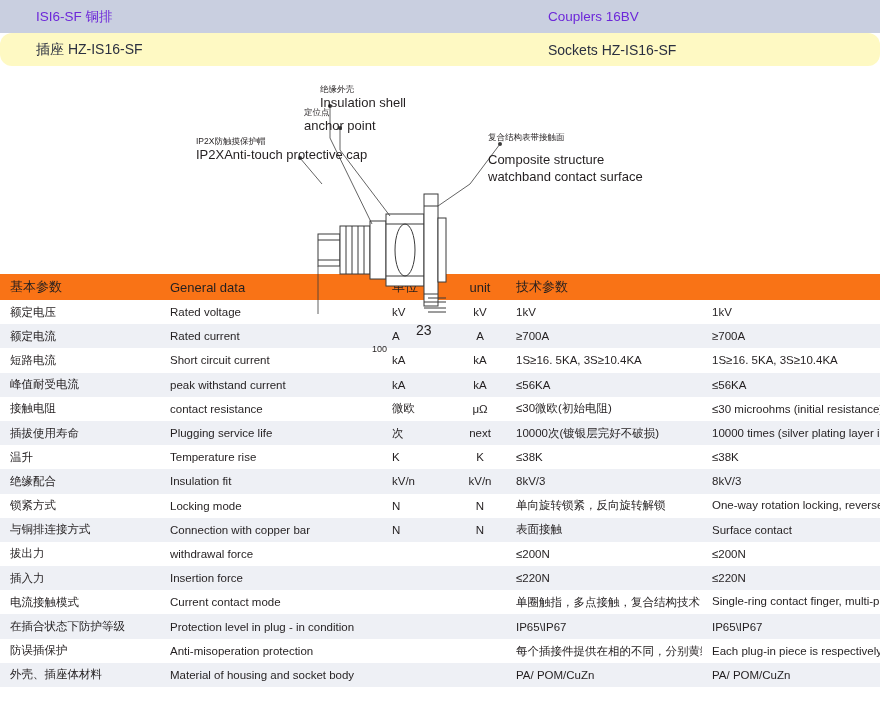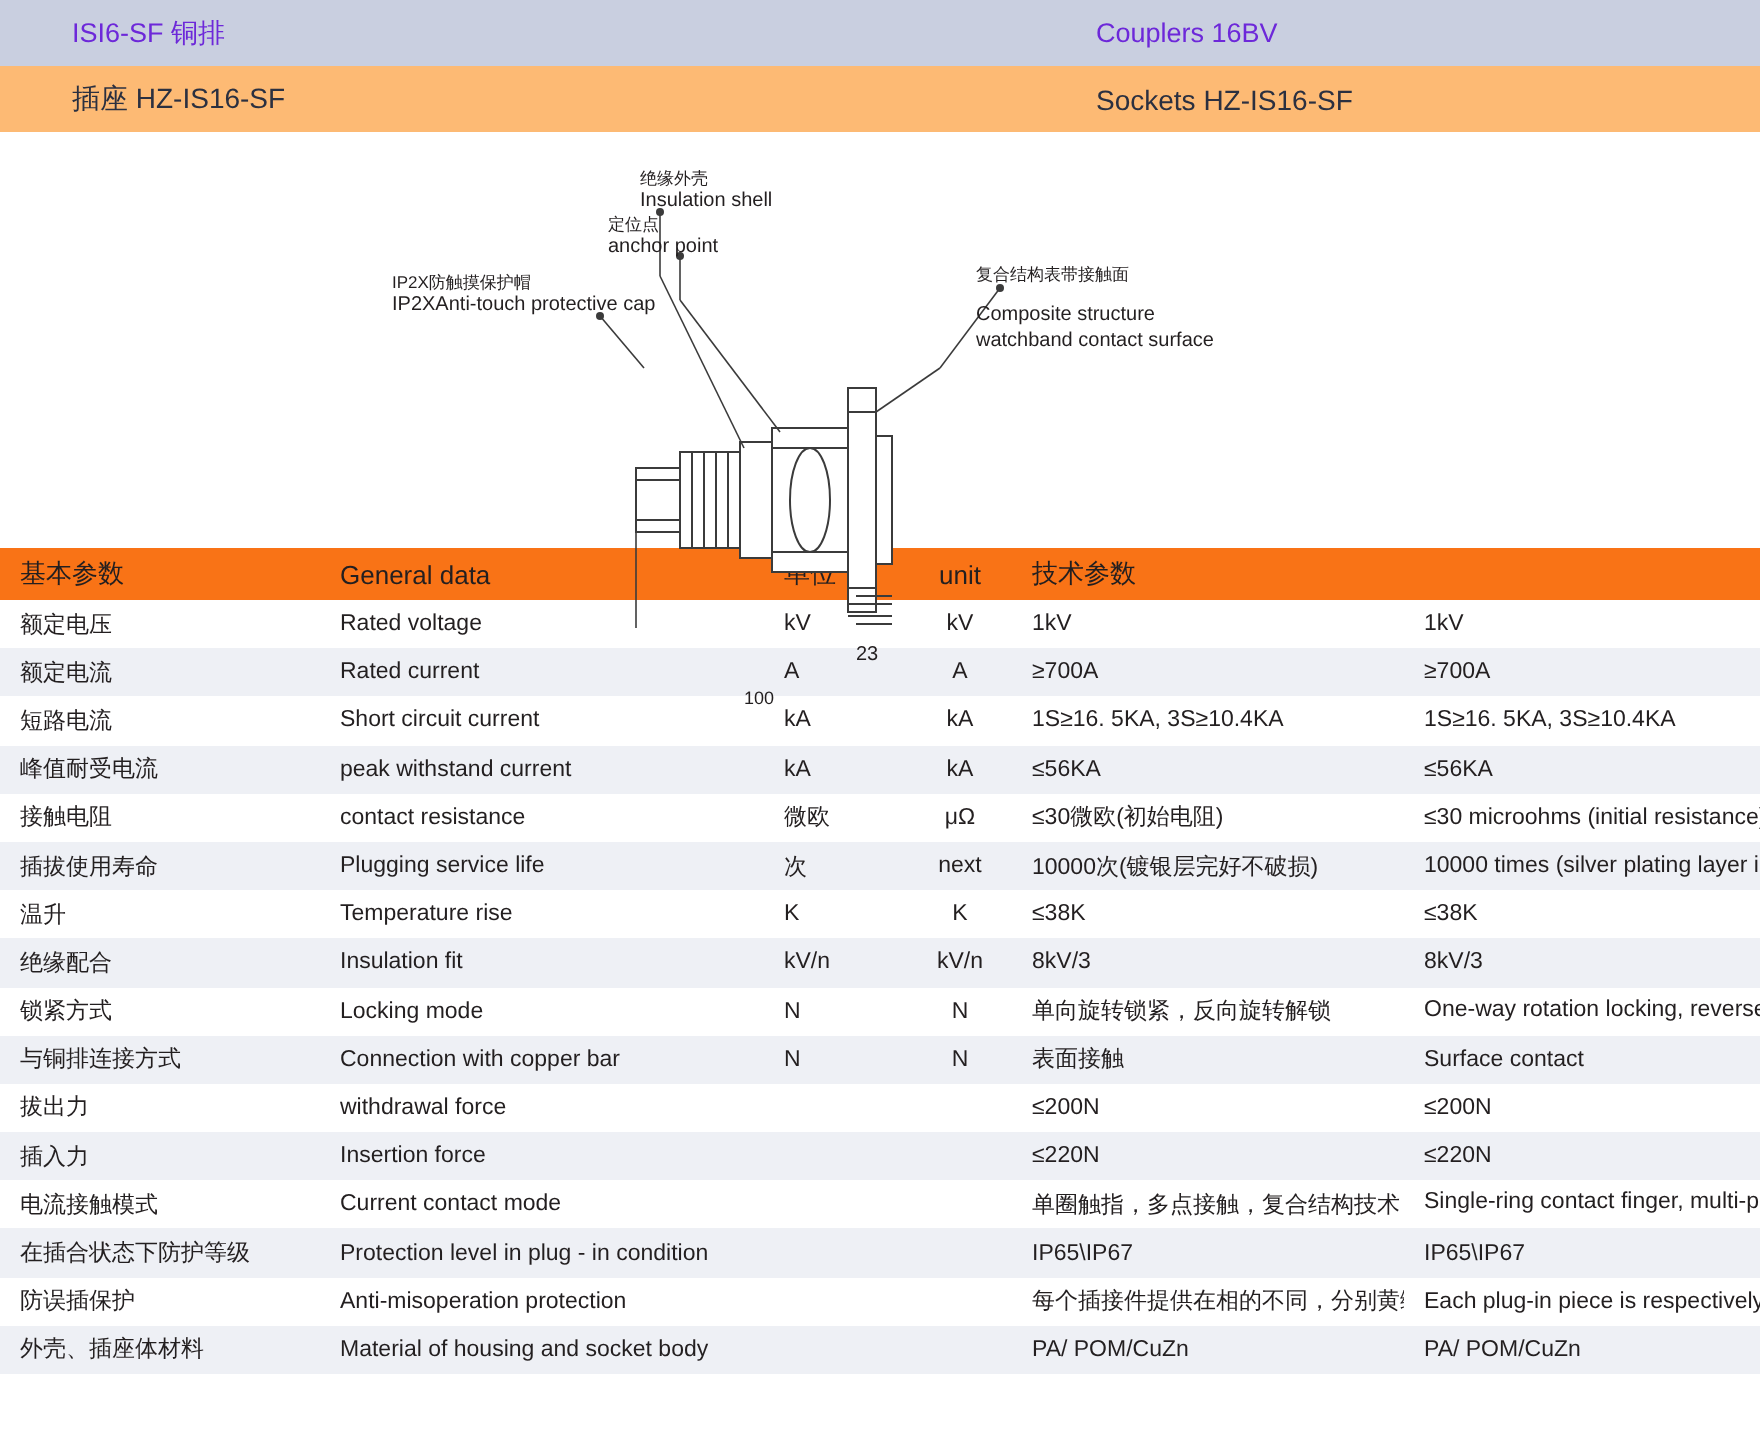"插座 HZ-IS16-SF" .band-second { background: #fdba74 -> #fef9c3; border-radius: none -> 12px }
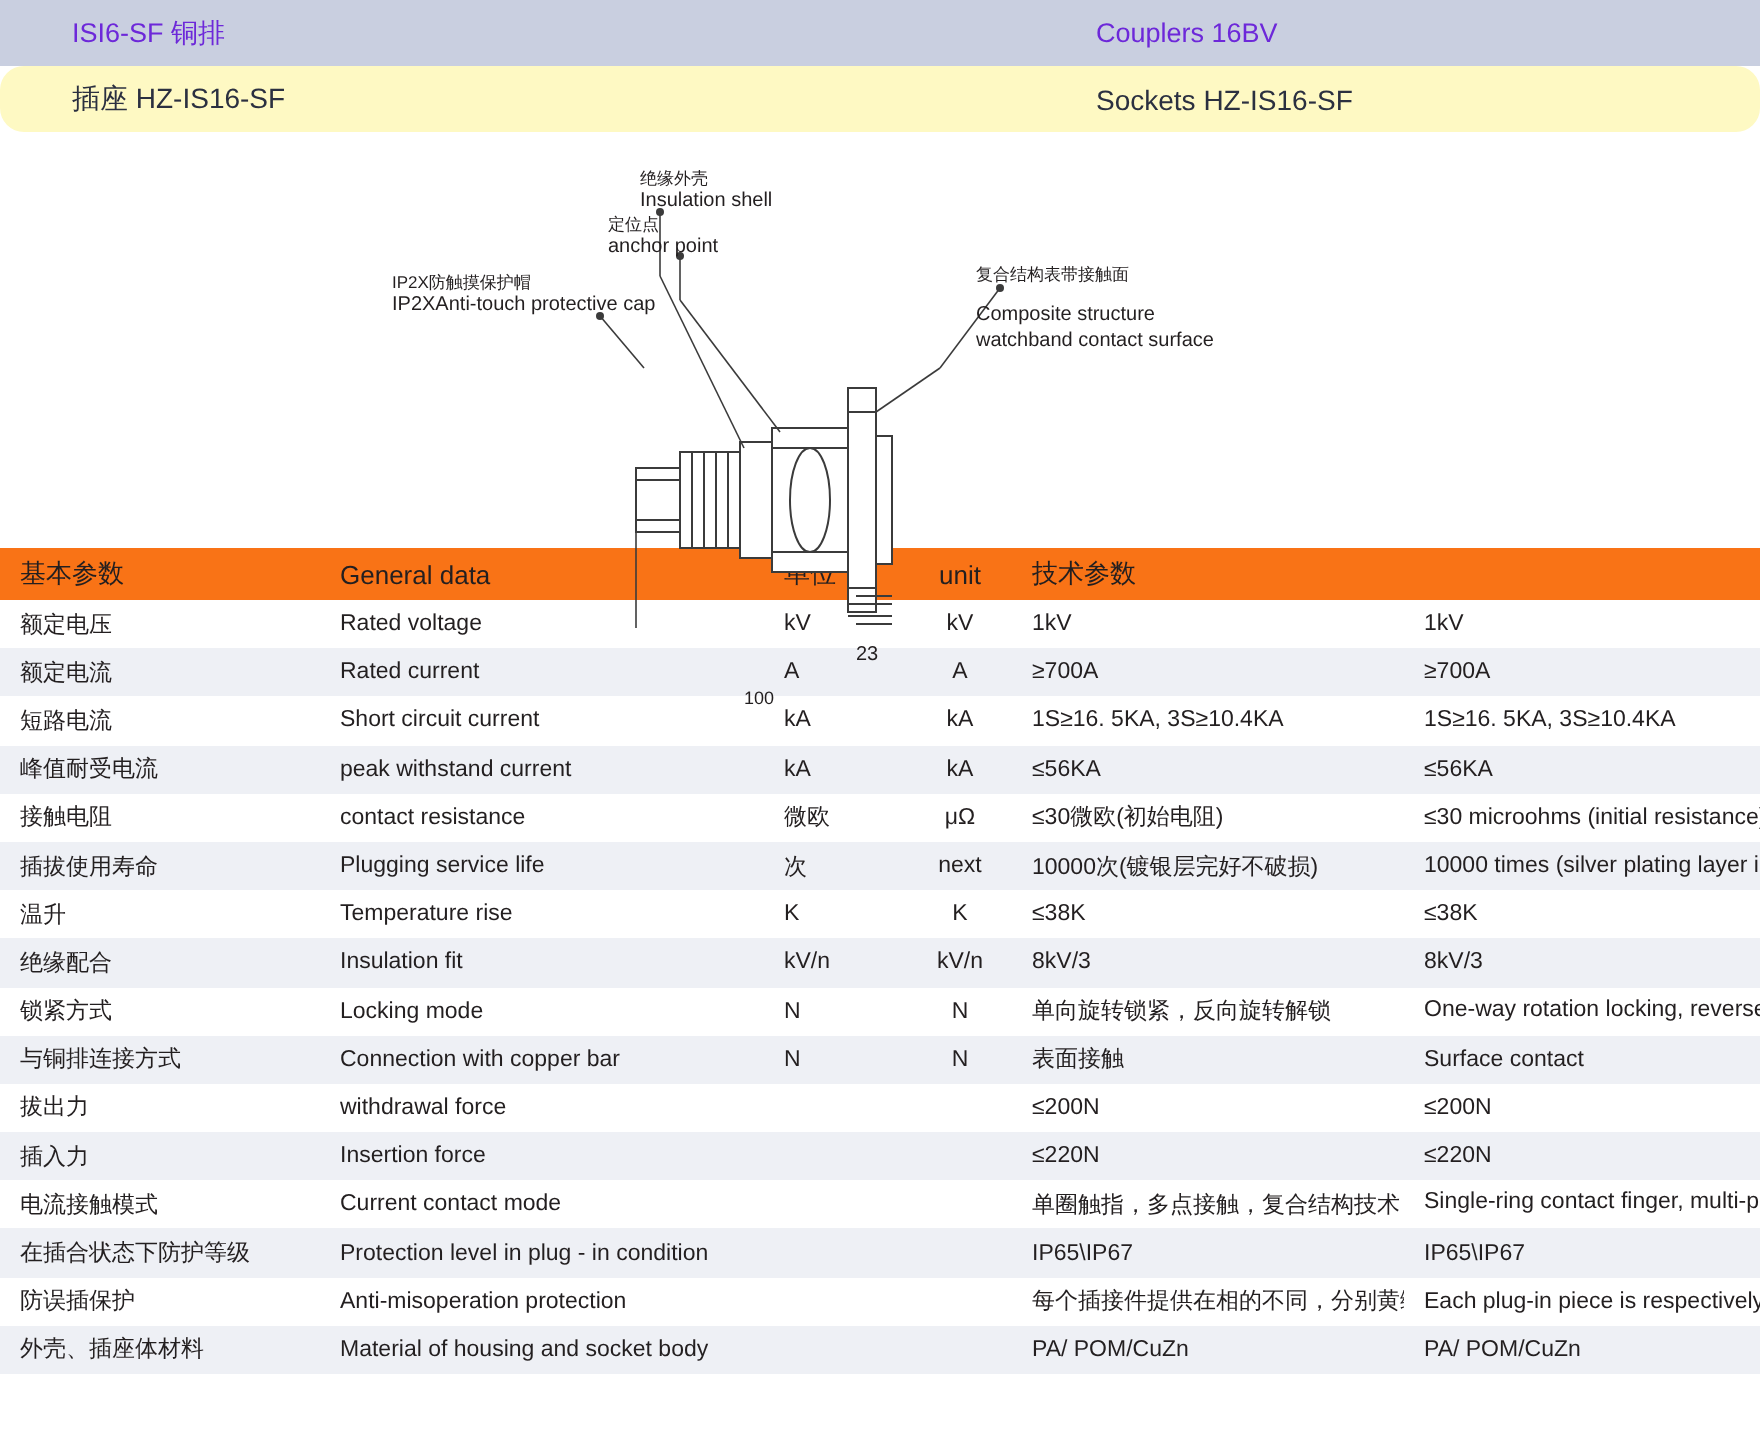"Insulation shell" .fig-label .en { font-size: 10px -> 13px }
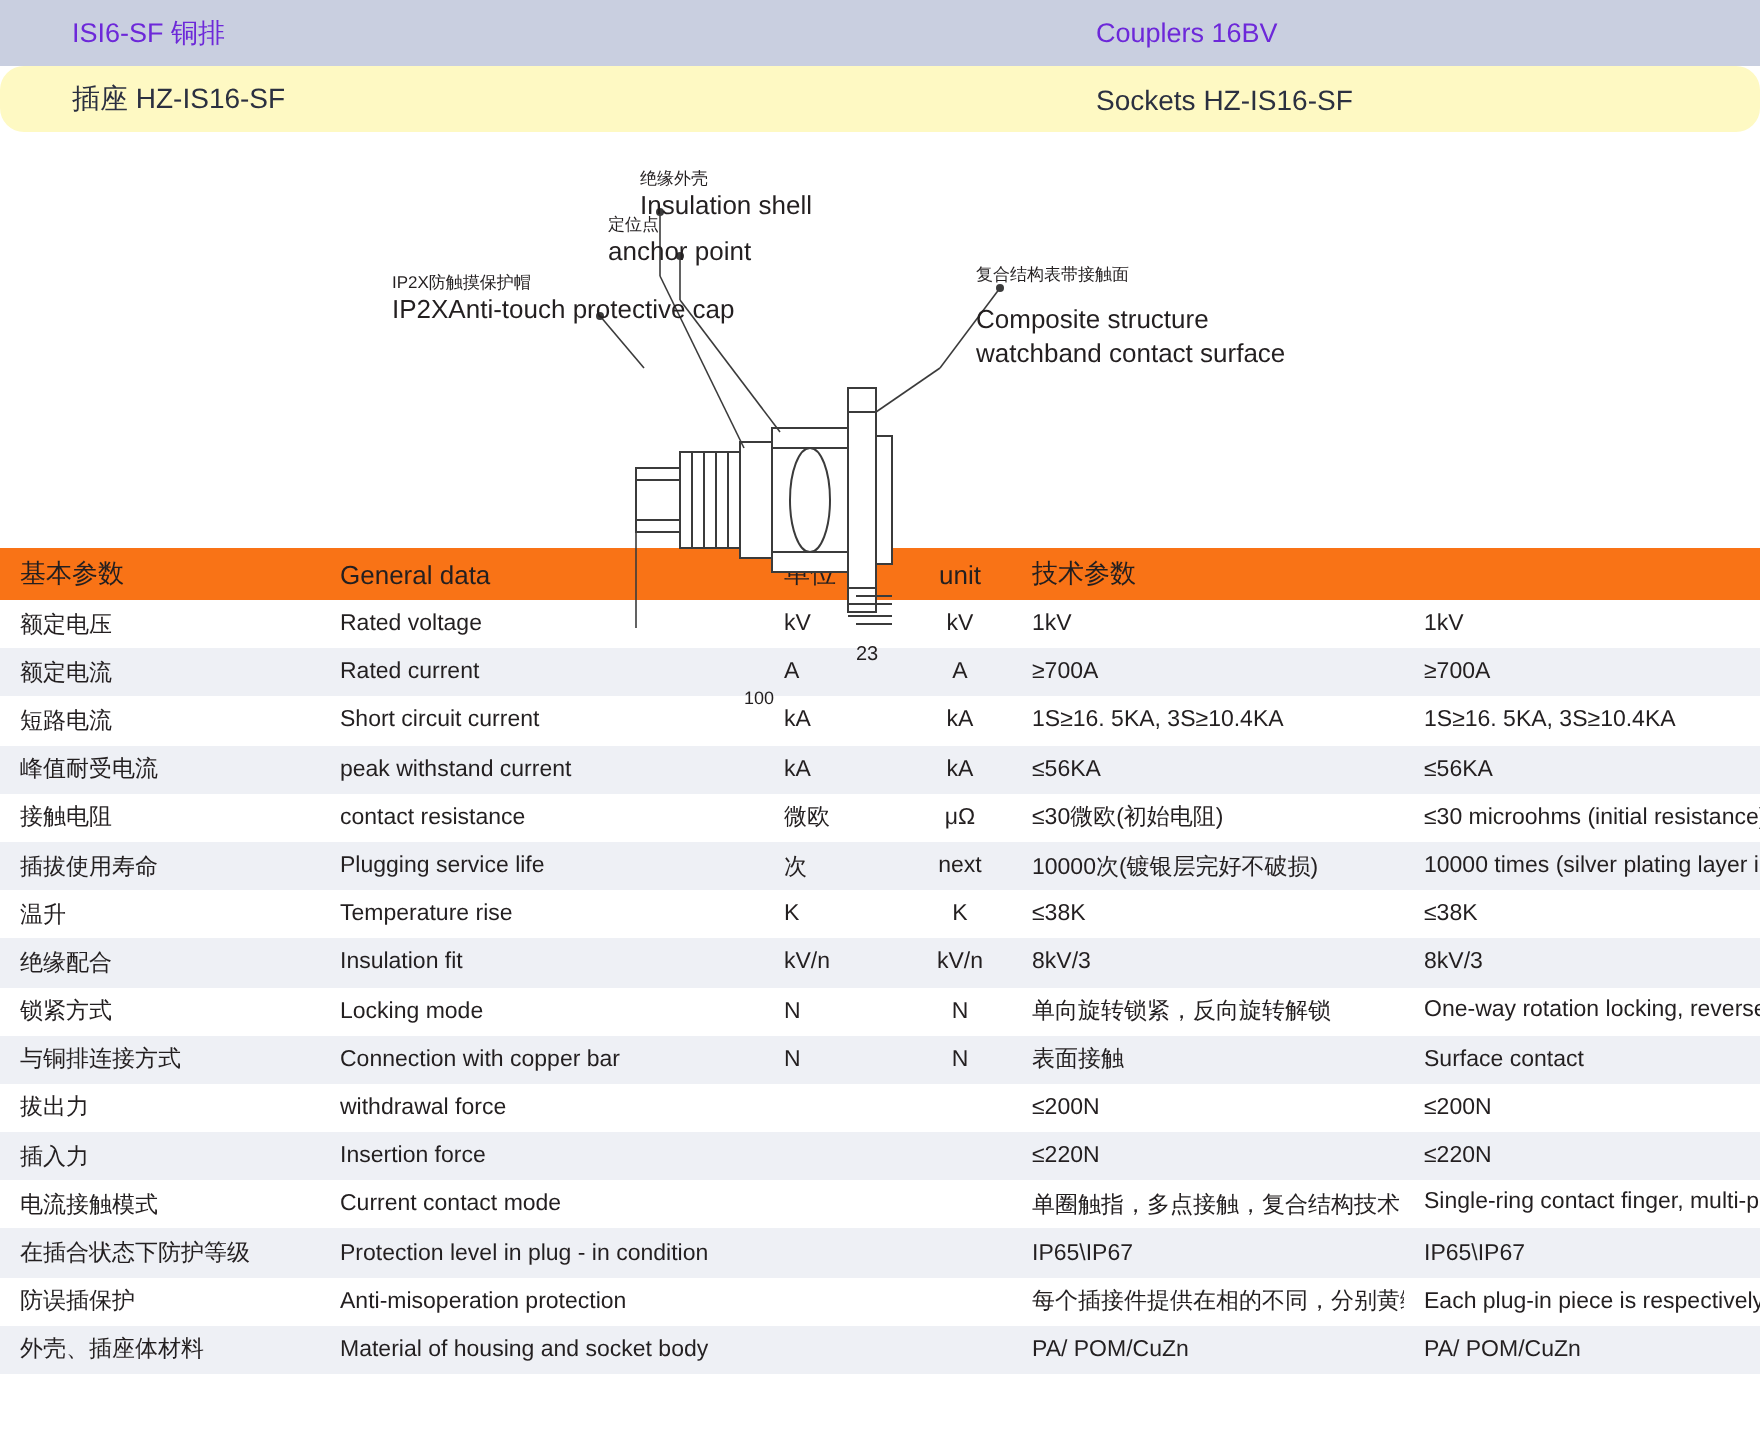"23" div.fig-label { font-size: 10px -> 14px; left: 428px -> 416px }
